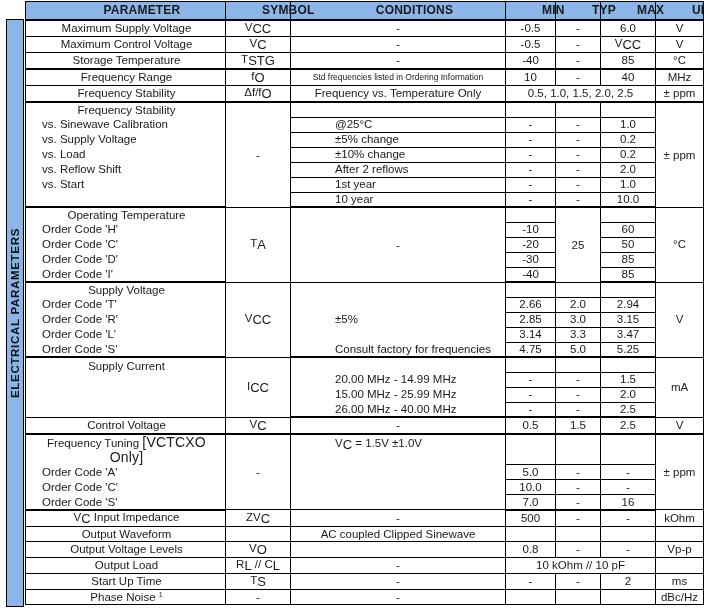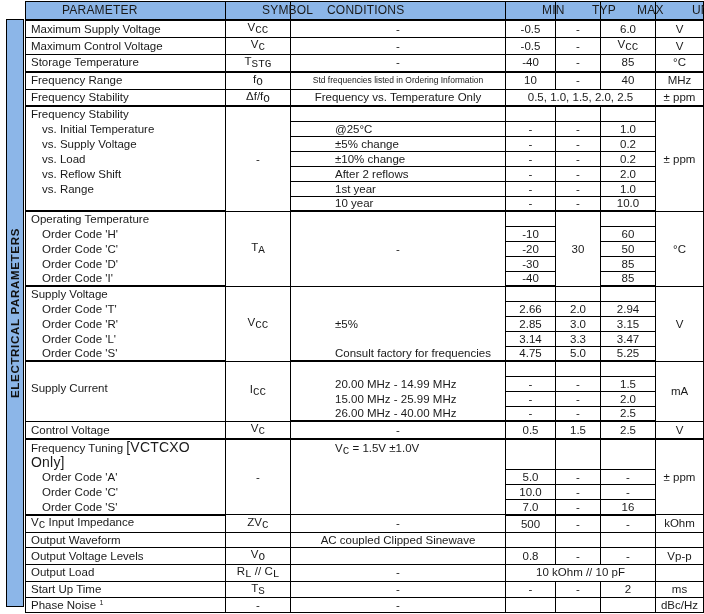"PARAMETER" thead th { font-weight: normal -> bold; text-align: left -> center }
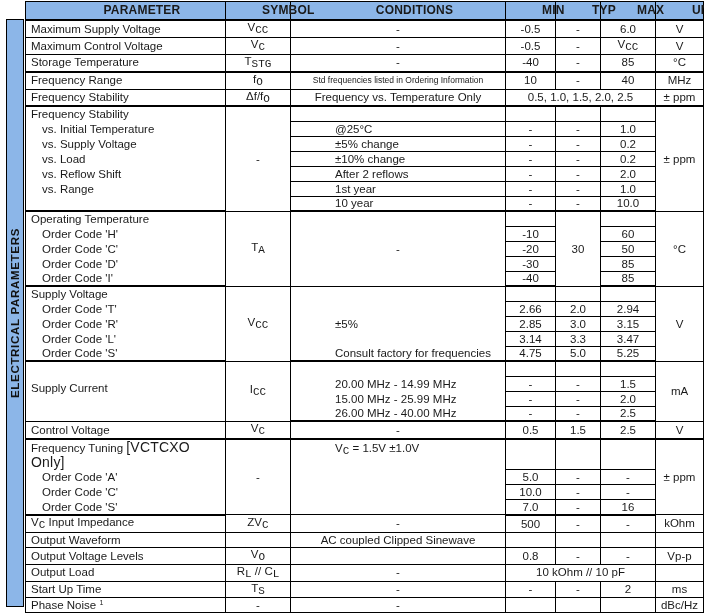"Maximum Supply Voltage" .param { text-align: left -> center }
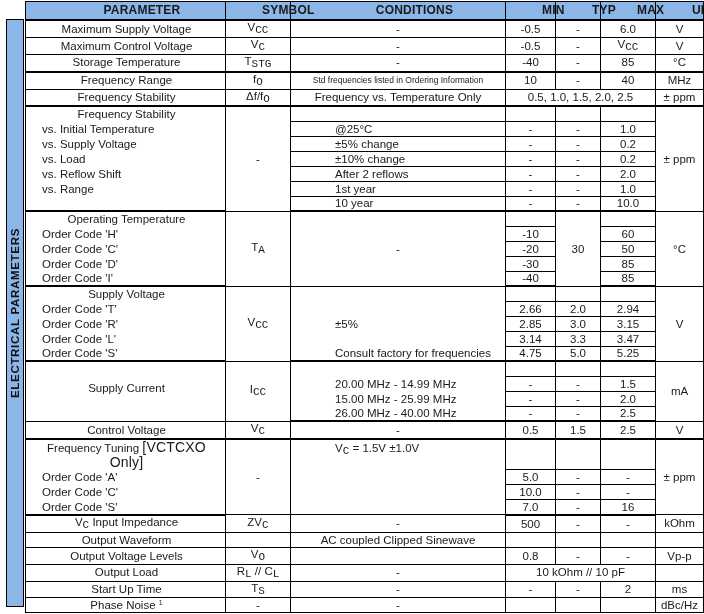"CC" sub { font-family: Liberation Mono, monospace -> none; font-size: 11px -> 13px }
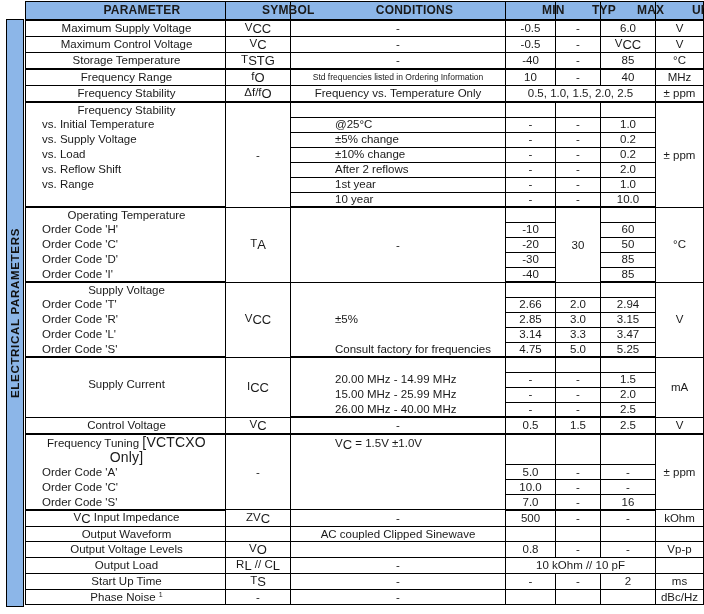"vs. Initial Temperature" td.sub { text: Initial Temperature -> Sinewave Calibration }
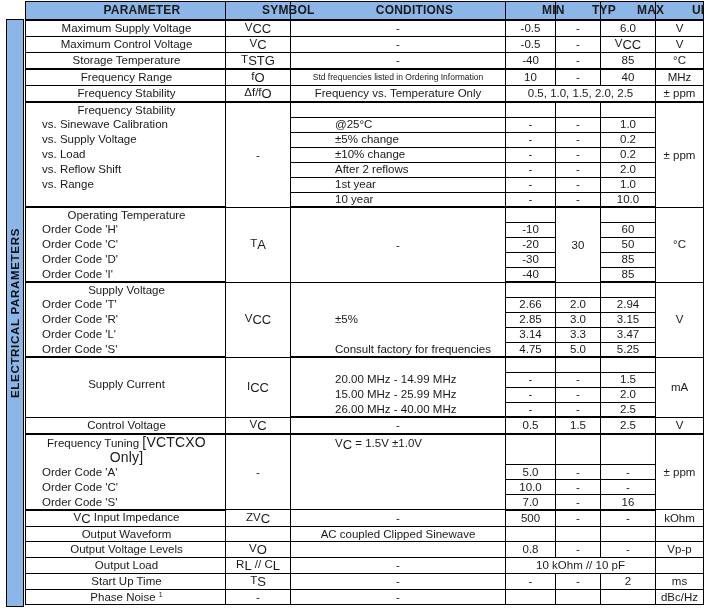"vs. Range" td.sub { text: Range -> Start }
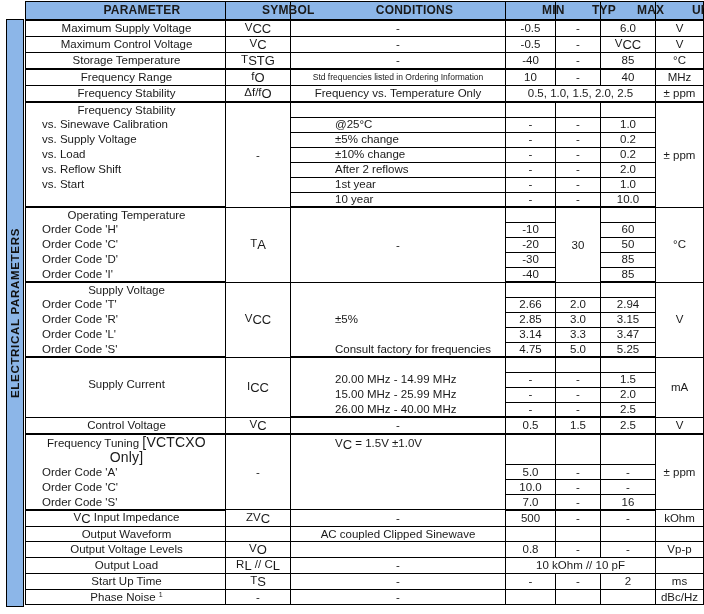"30" td.c { text: 30 -> 25 }
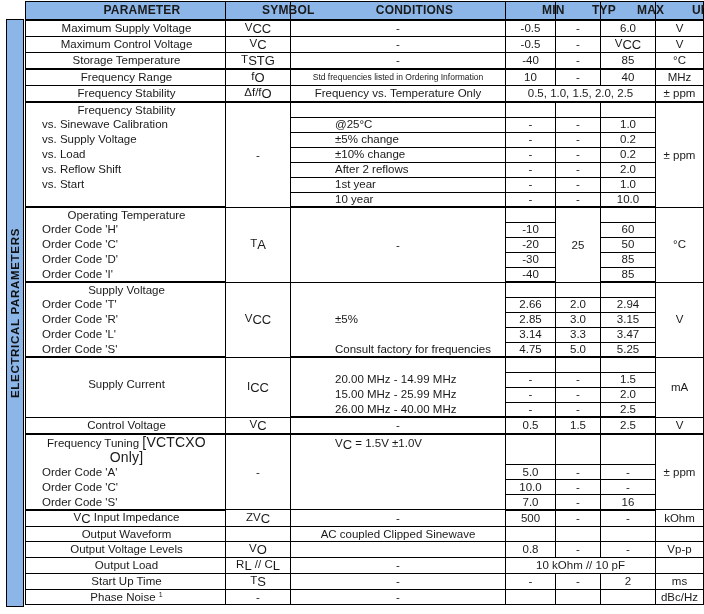"Supply Current" td.param { padding-top: 20px -> 2px }
